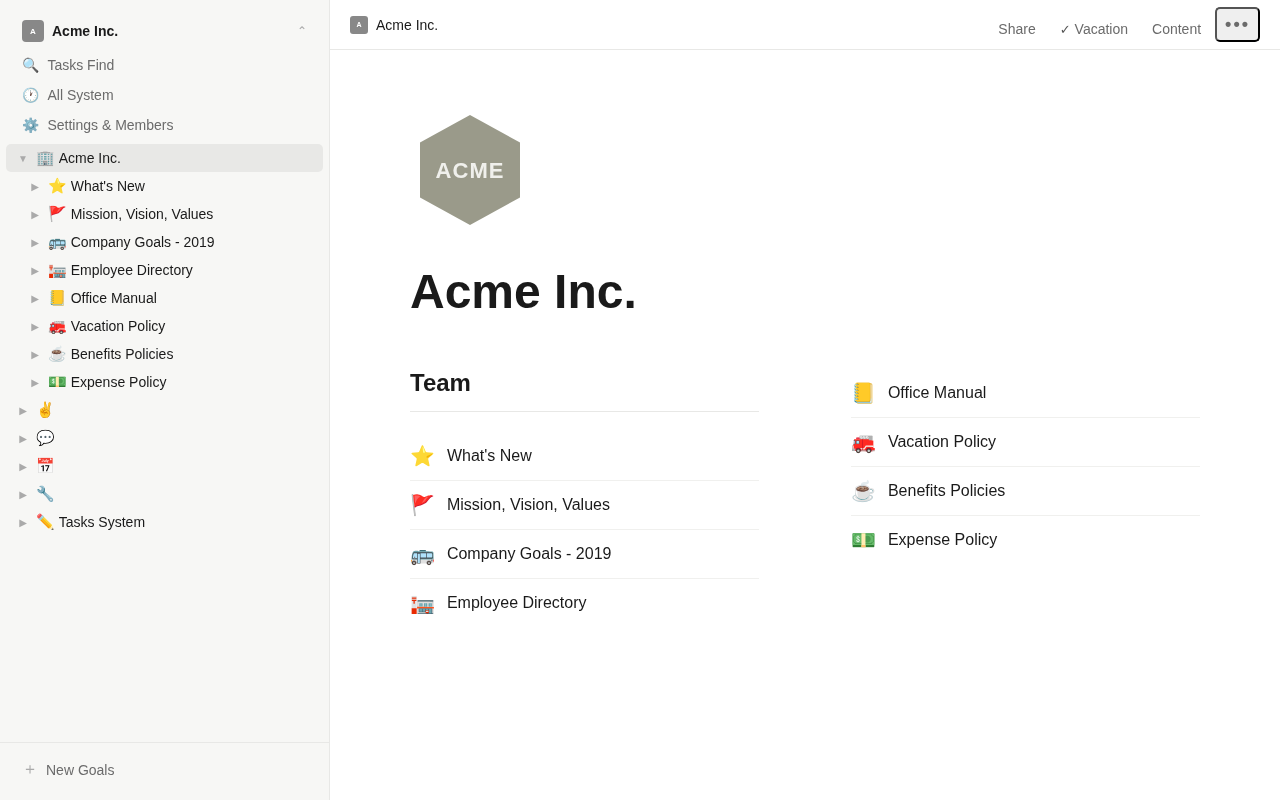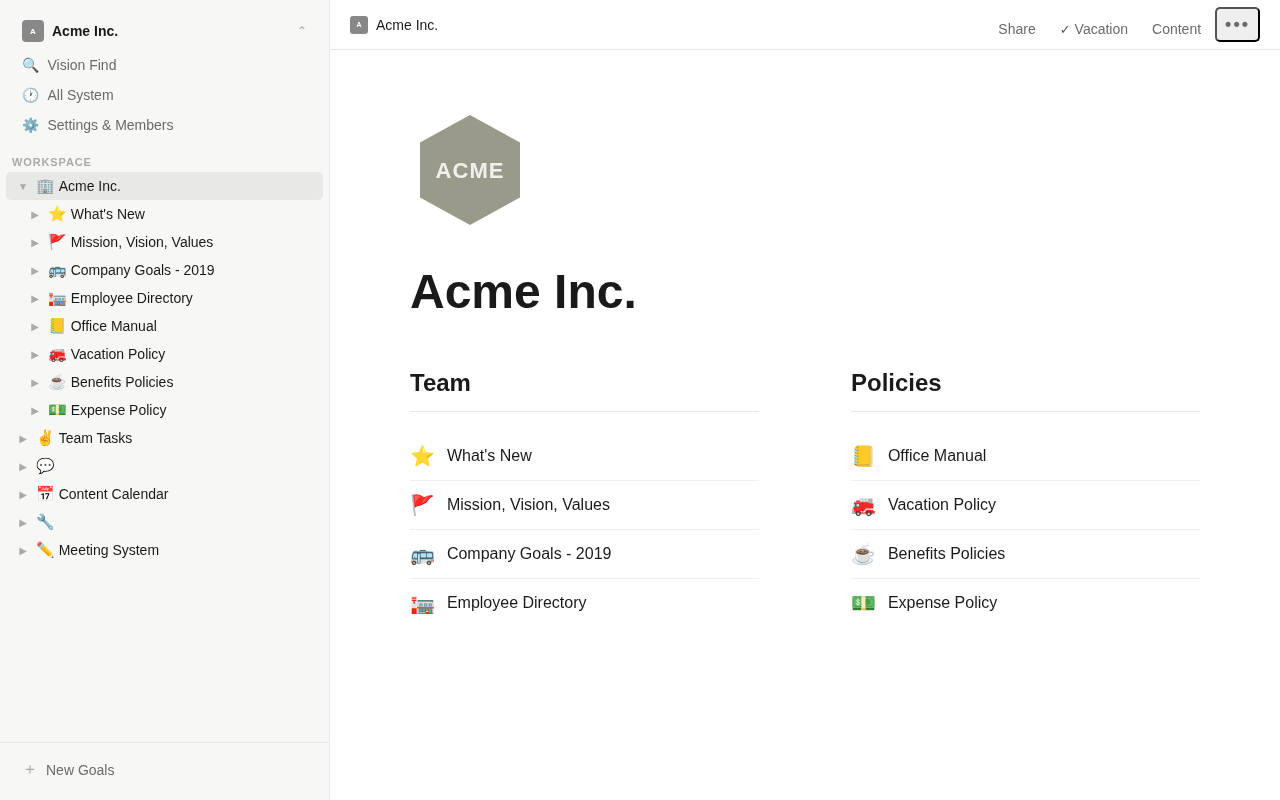"Vision Find" span { text: Vision -> Tasks }
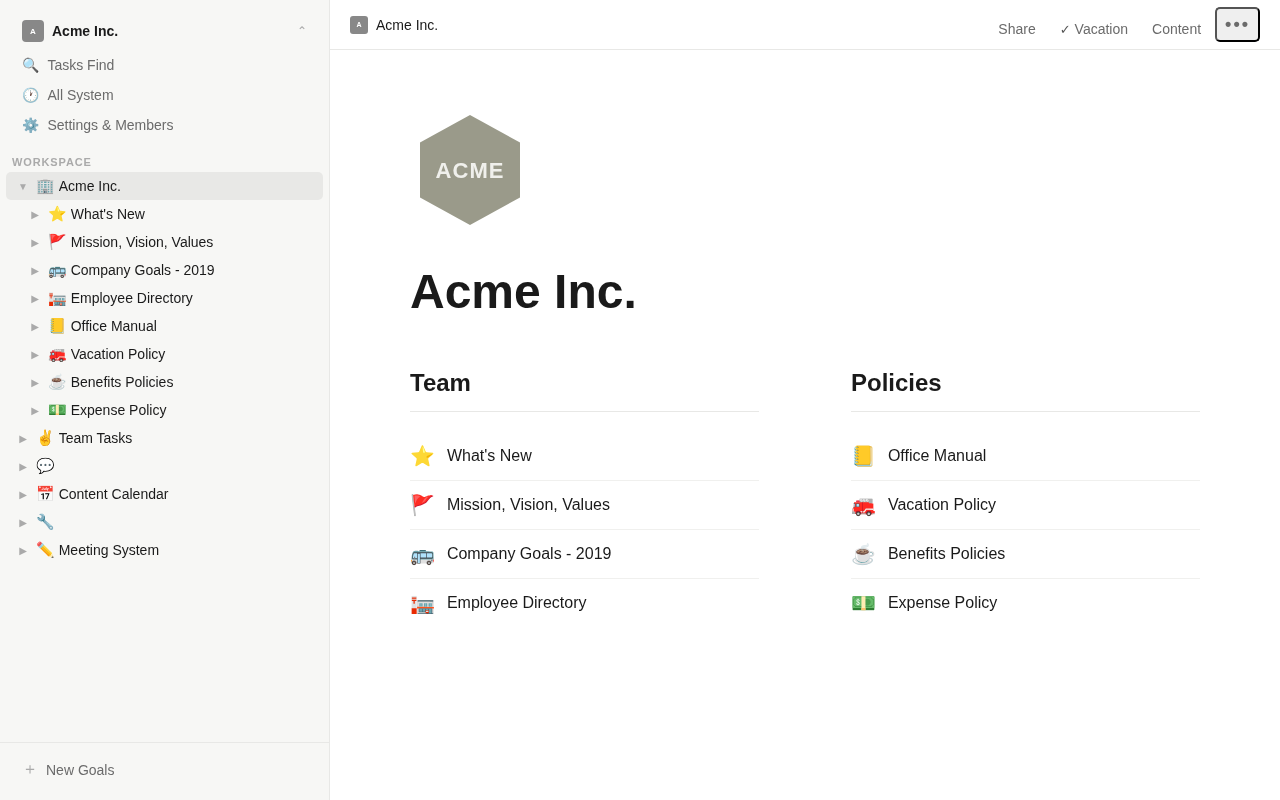"WORKSPACE" div.sidebar-section-label { html: <div>WORKSPACE</div> -> none }
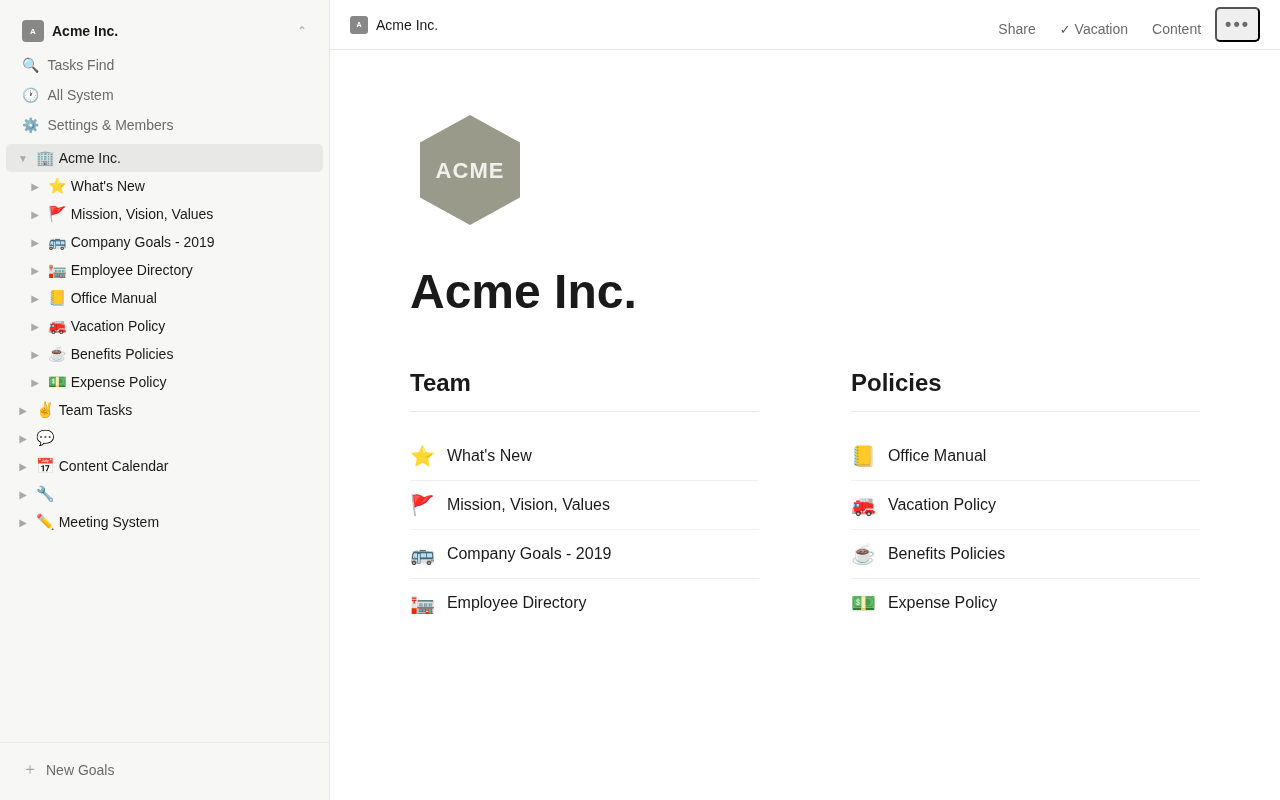"Policies" h2.column-heading { html: <h2>Policies</h2> -> none }
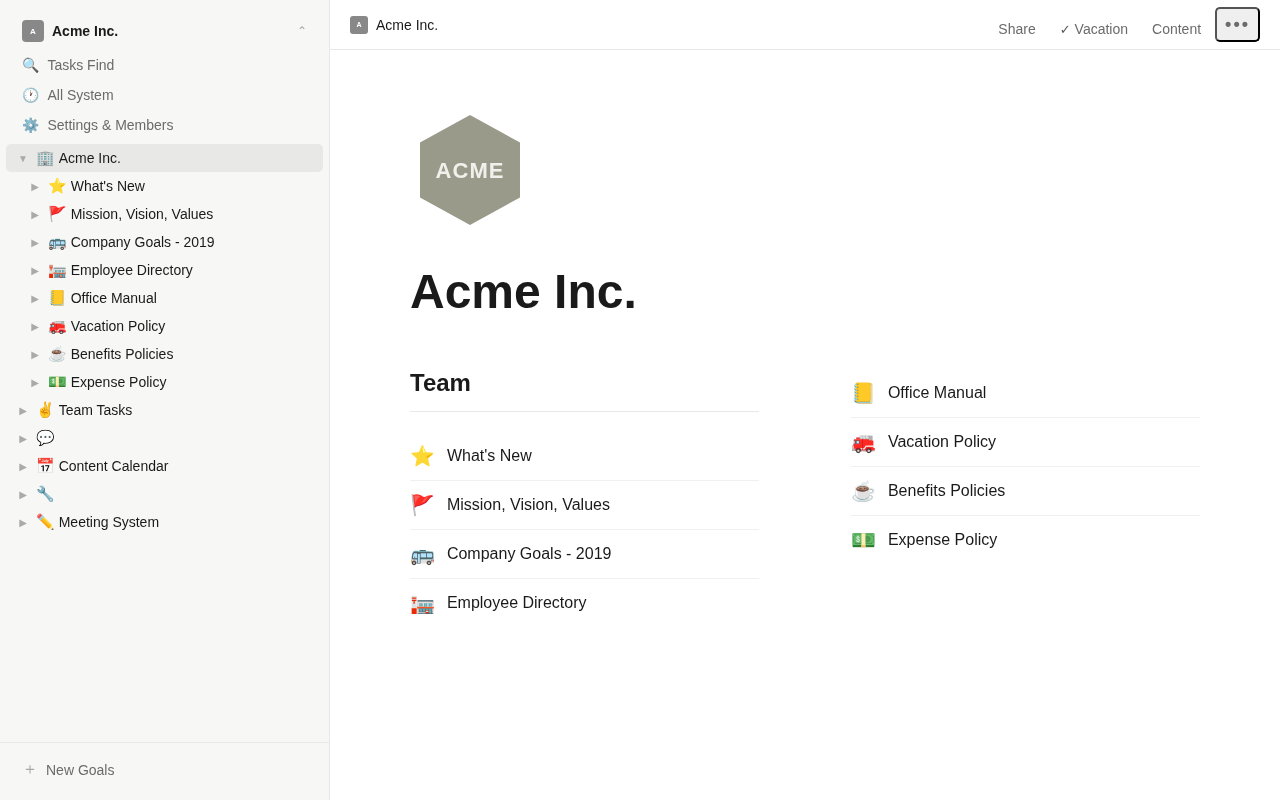"Team Tasks" span.tree-label { html: <span>Team Tasks</span> -> none }
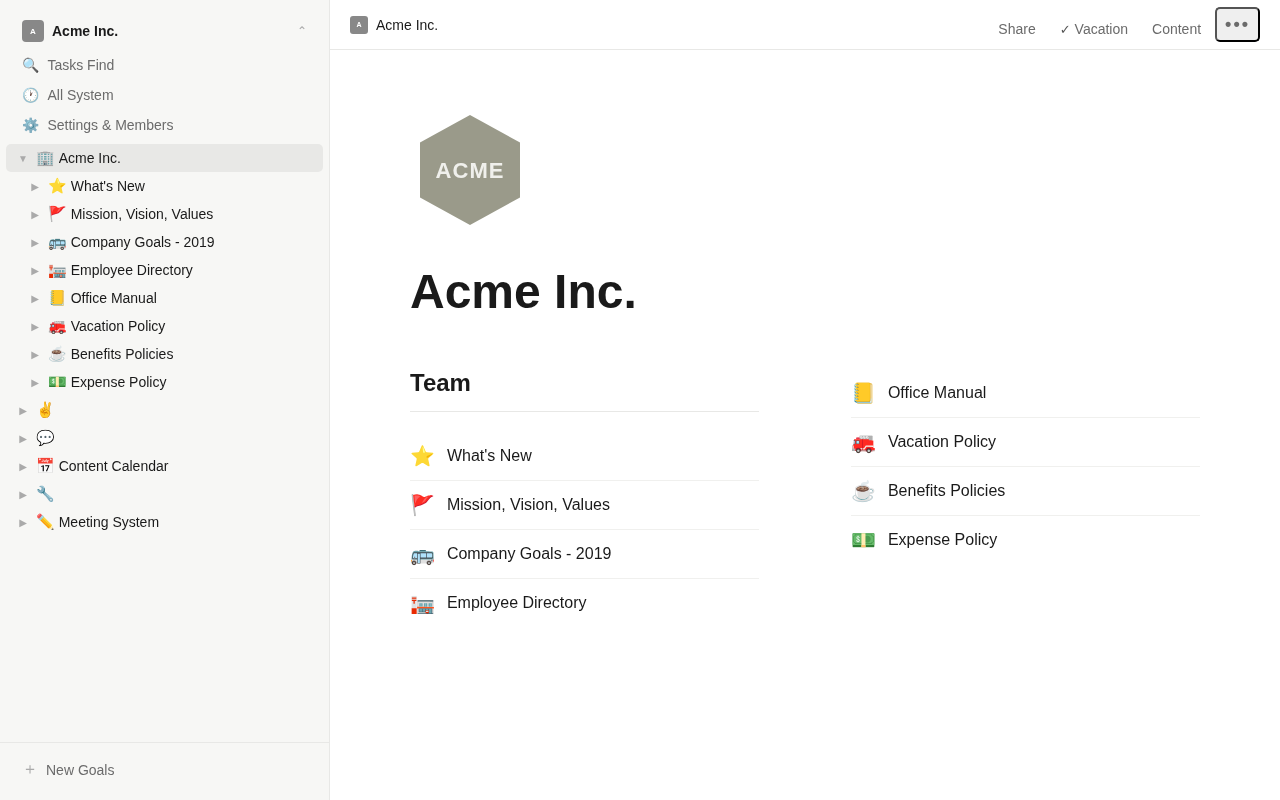"Content Calendar" span.tree-label { html: <span>Content Calendar</span> -> none }
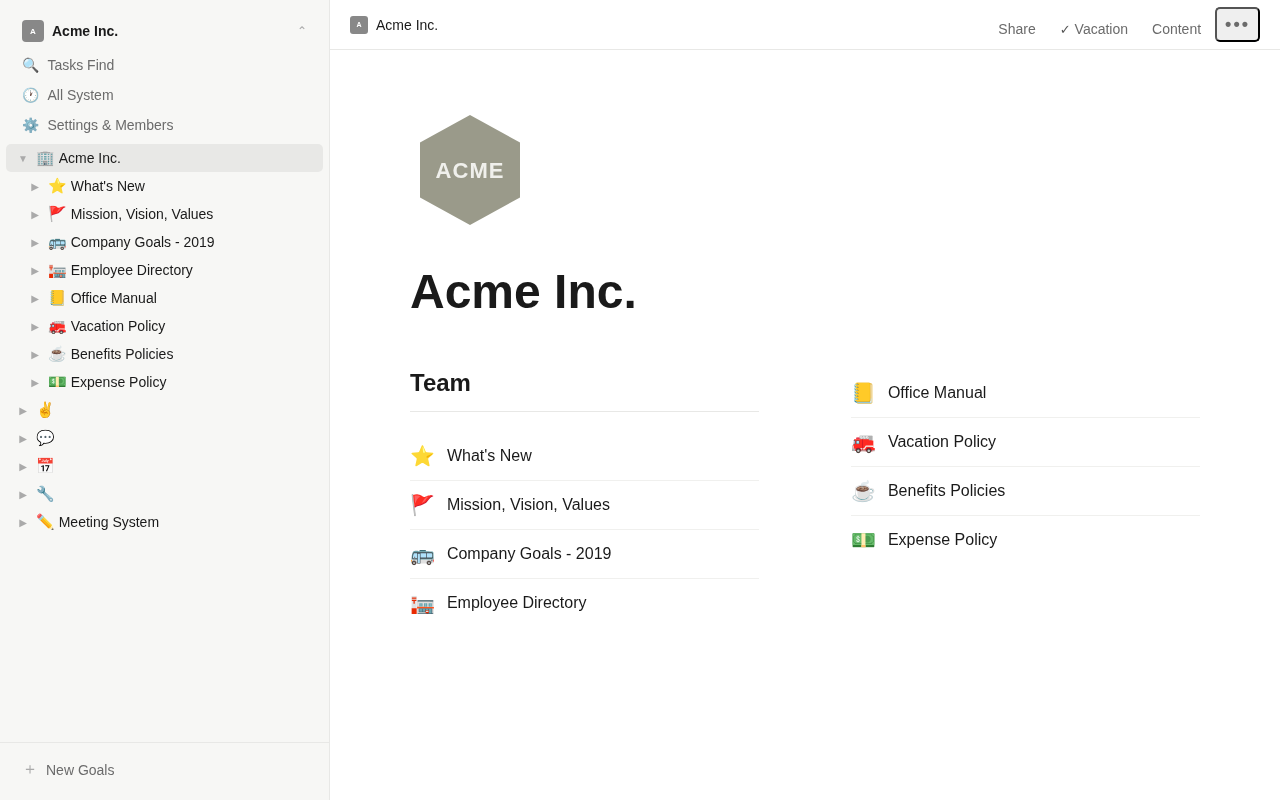"Meeting System" span.tree-label { text: Meeting -> Tasks }
